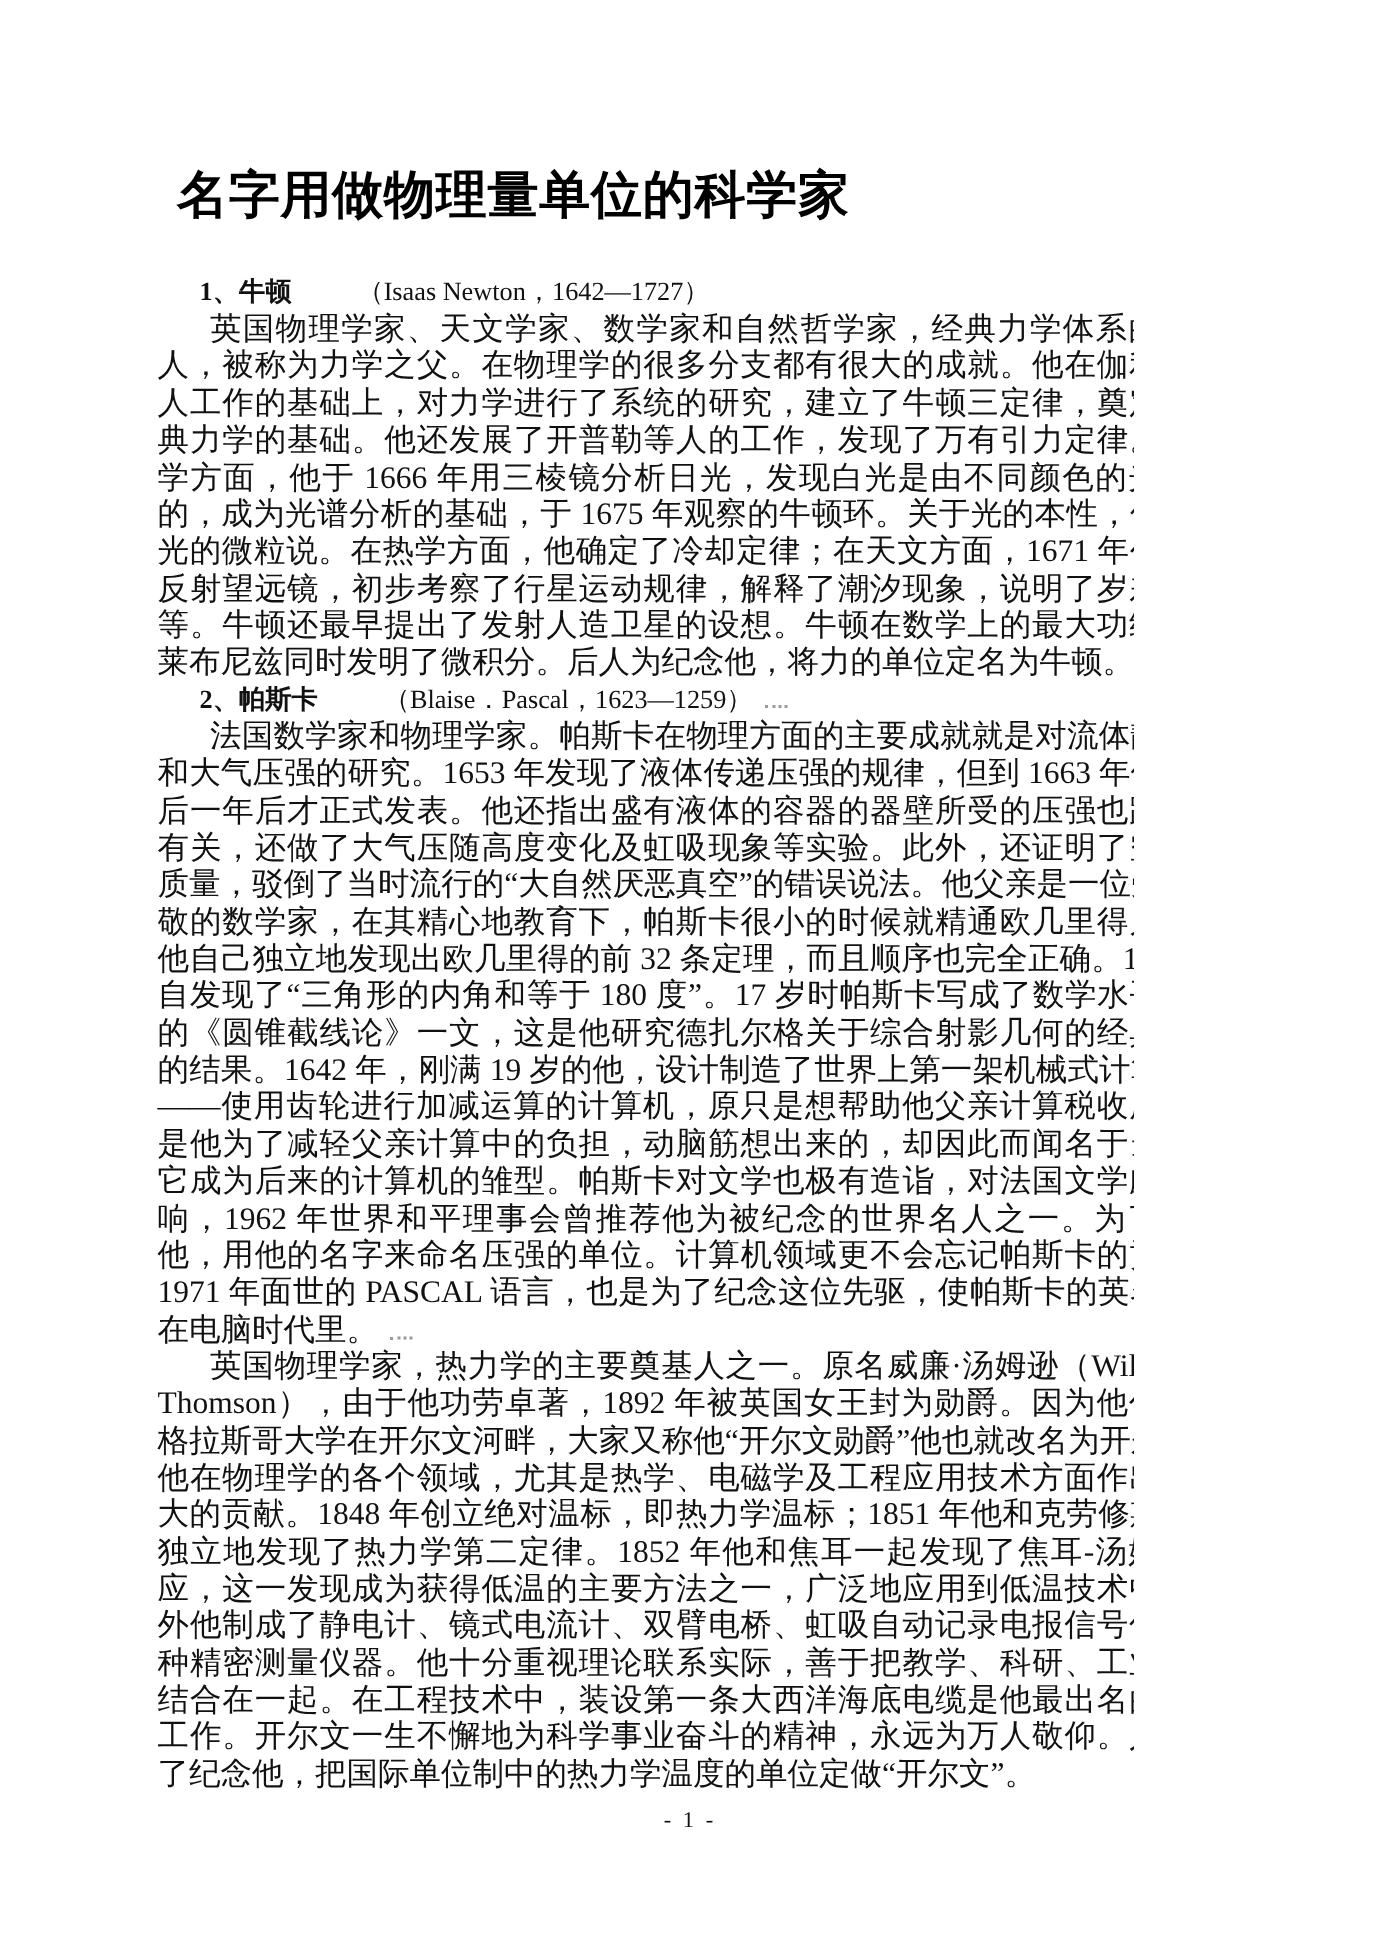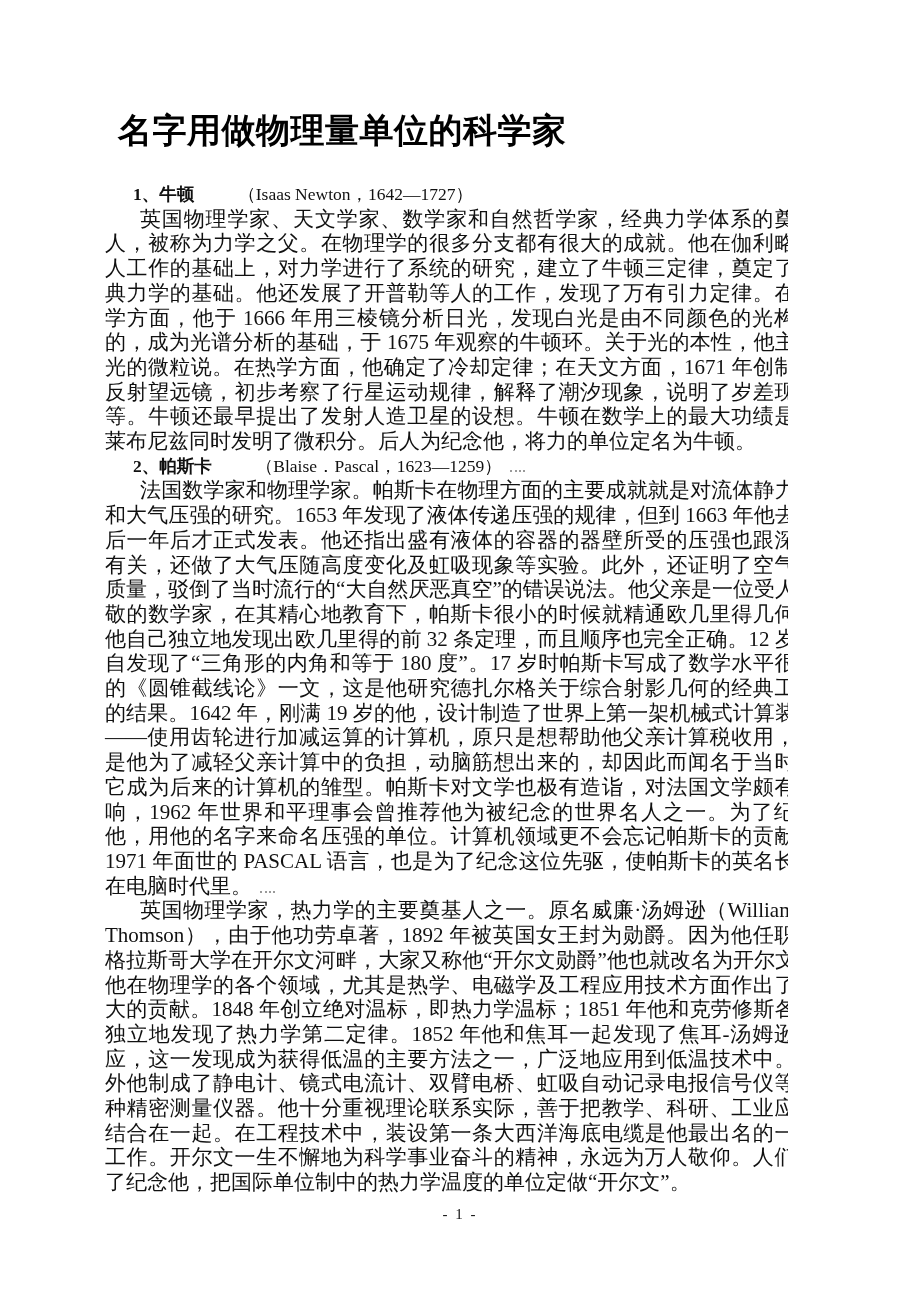"名字用做物理量单位的科学家" .page { padding-left: 32px -> none }
